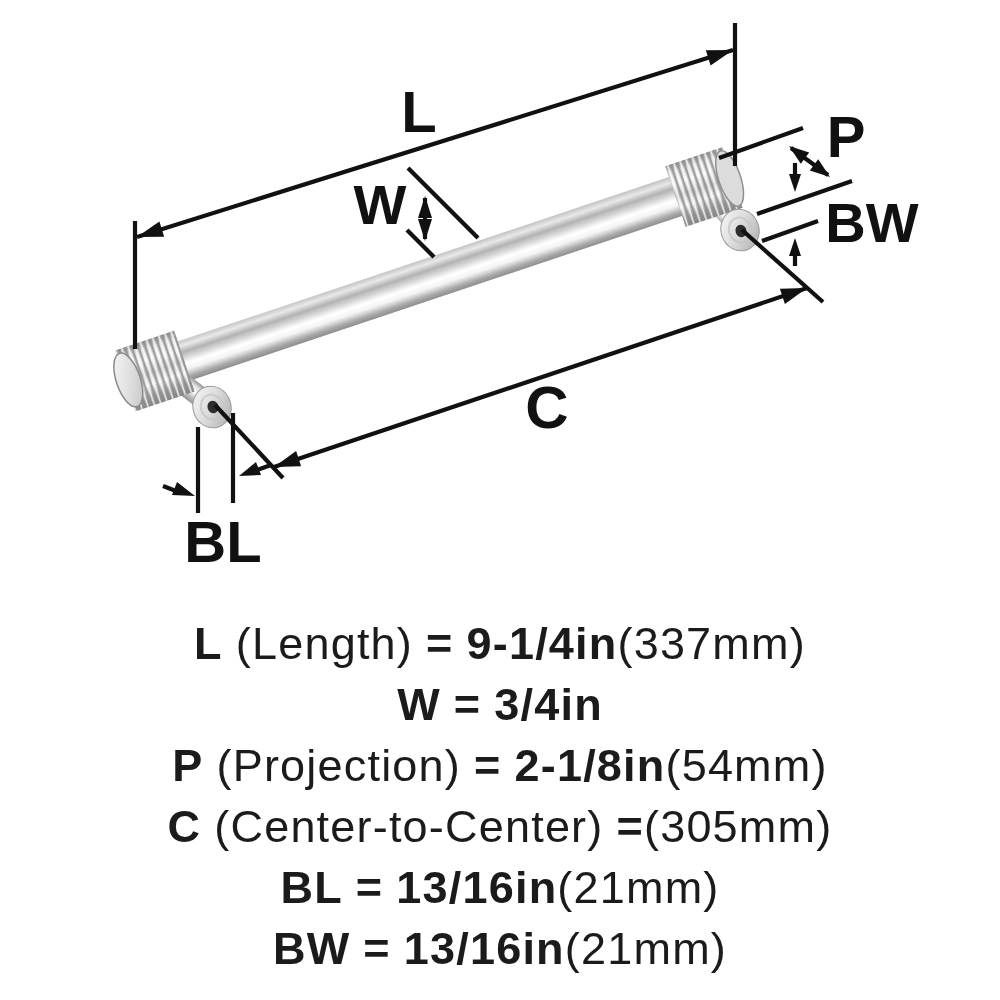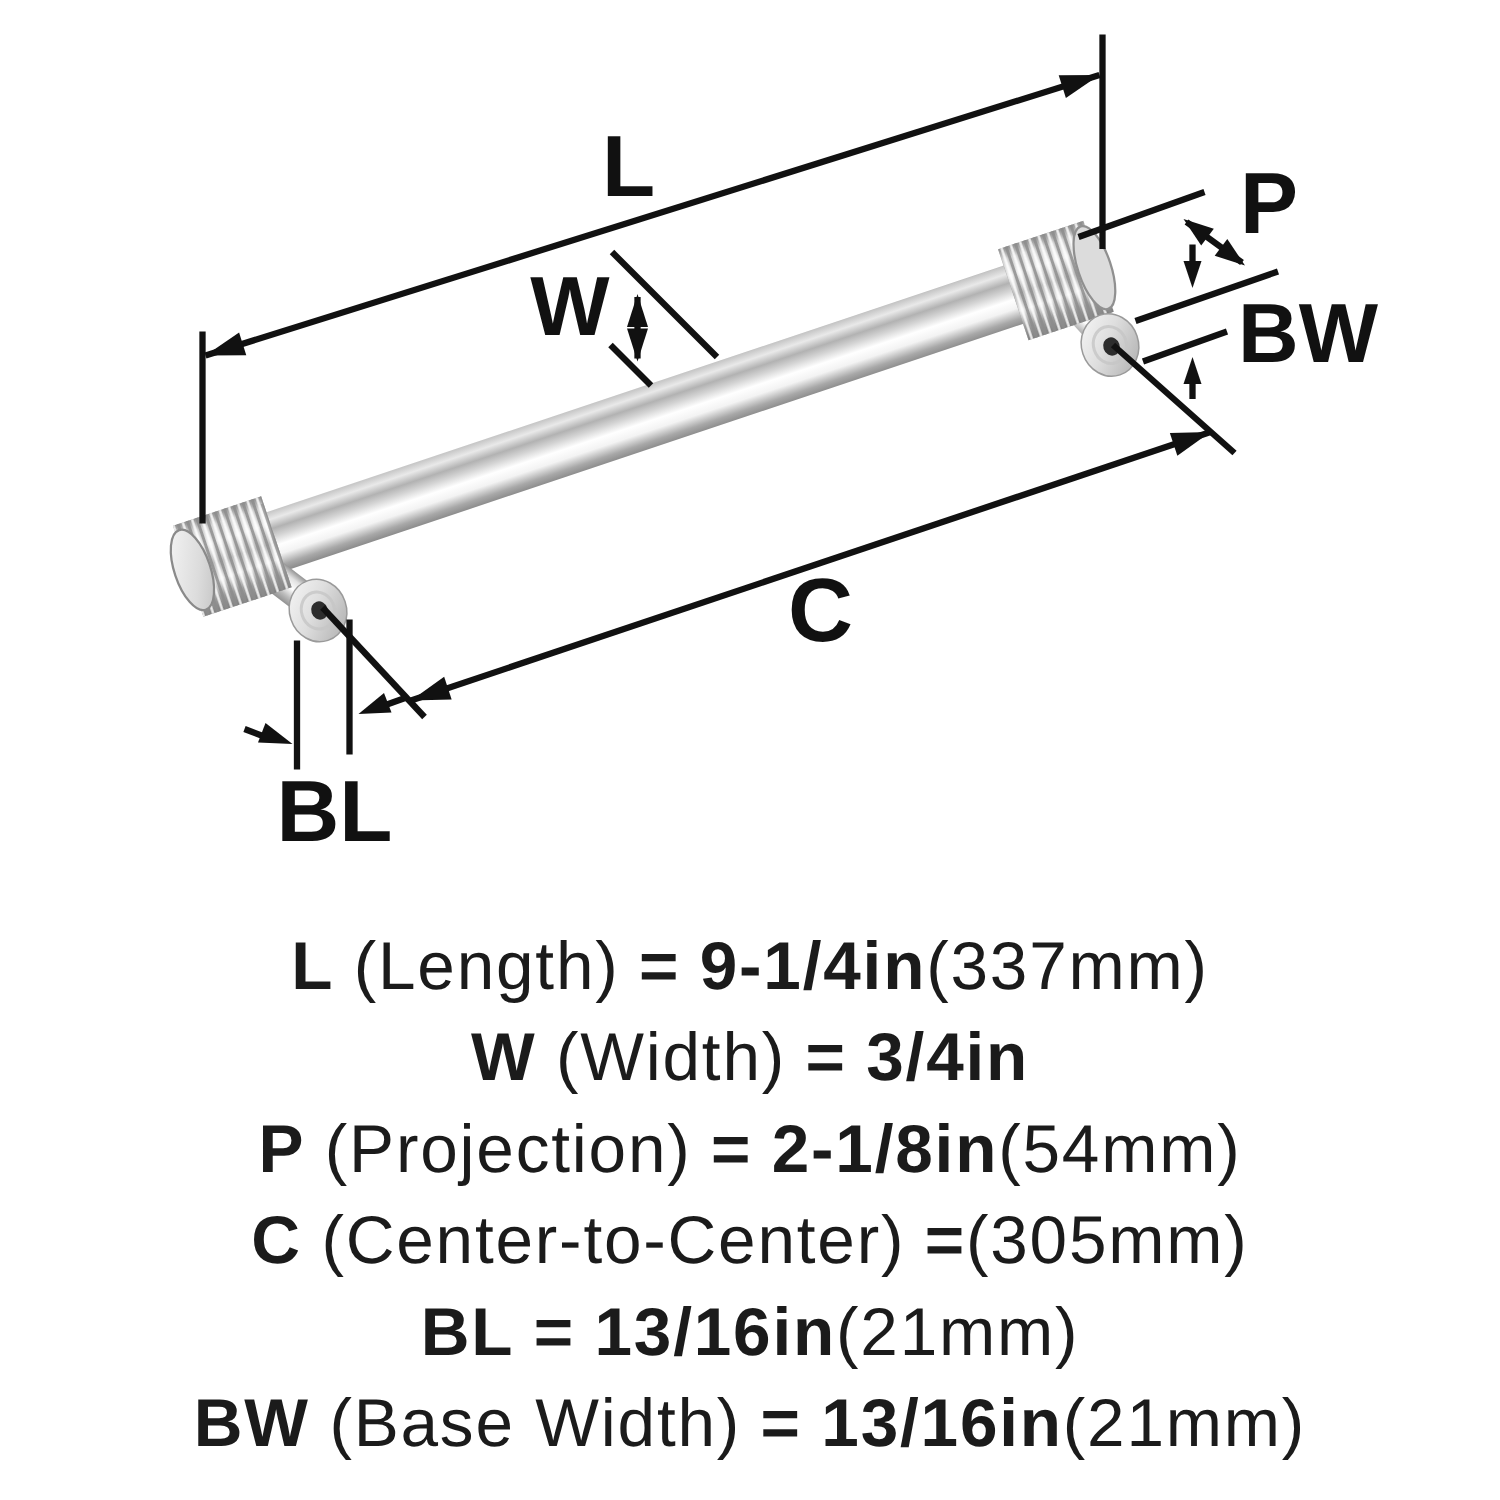"(Width)" span.r { html: <span>(Width)</span> -> none }
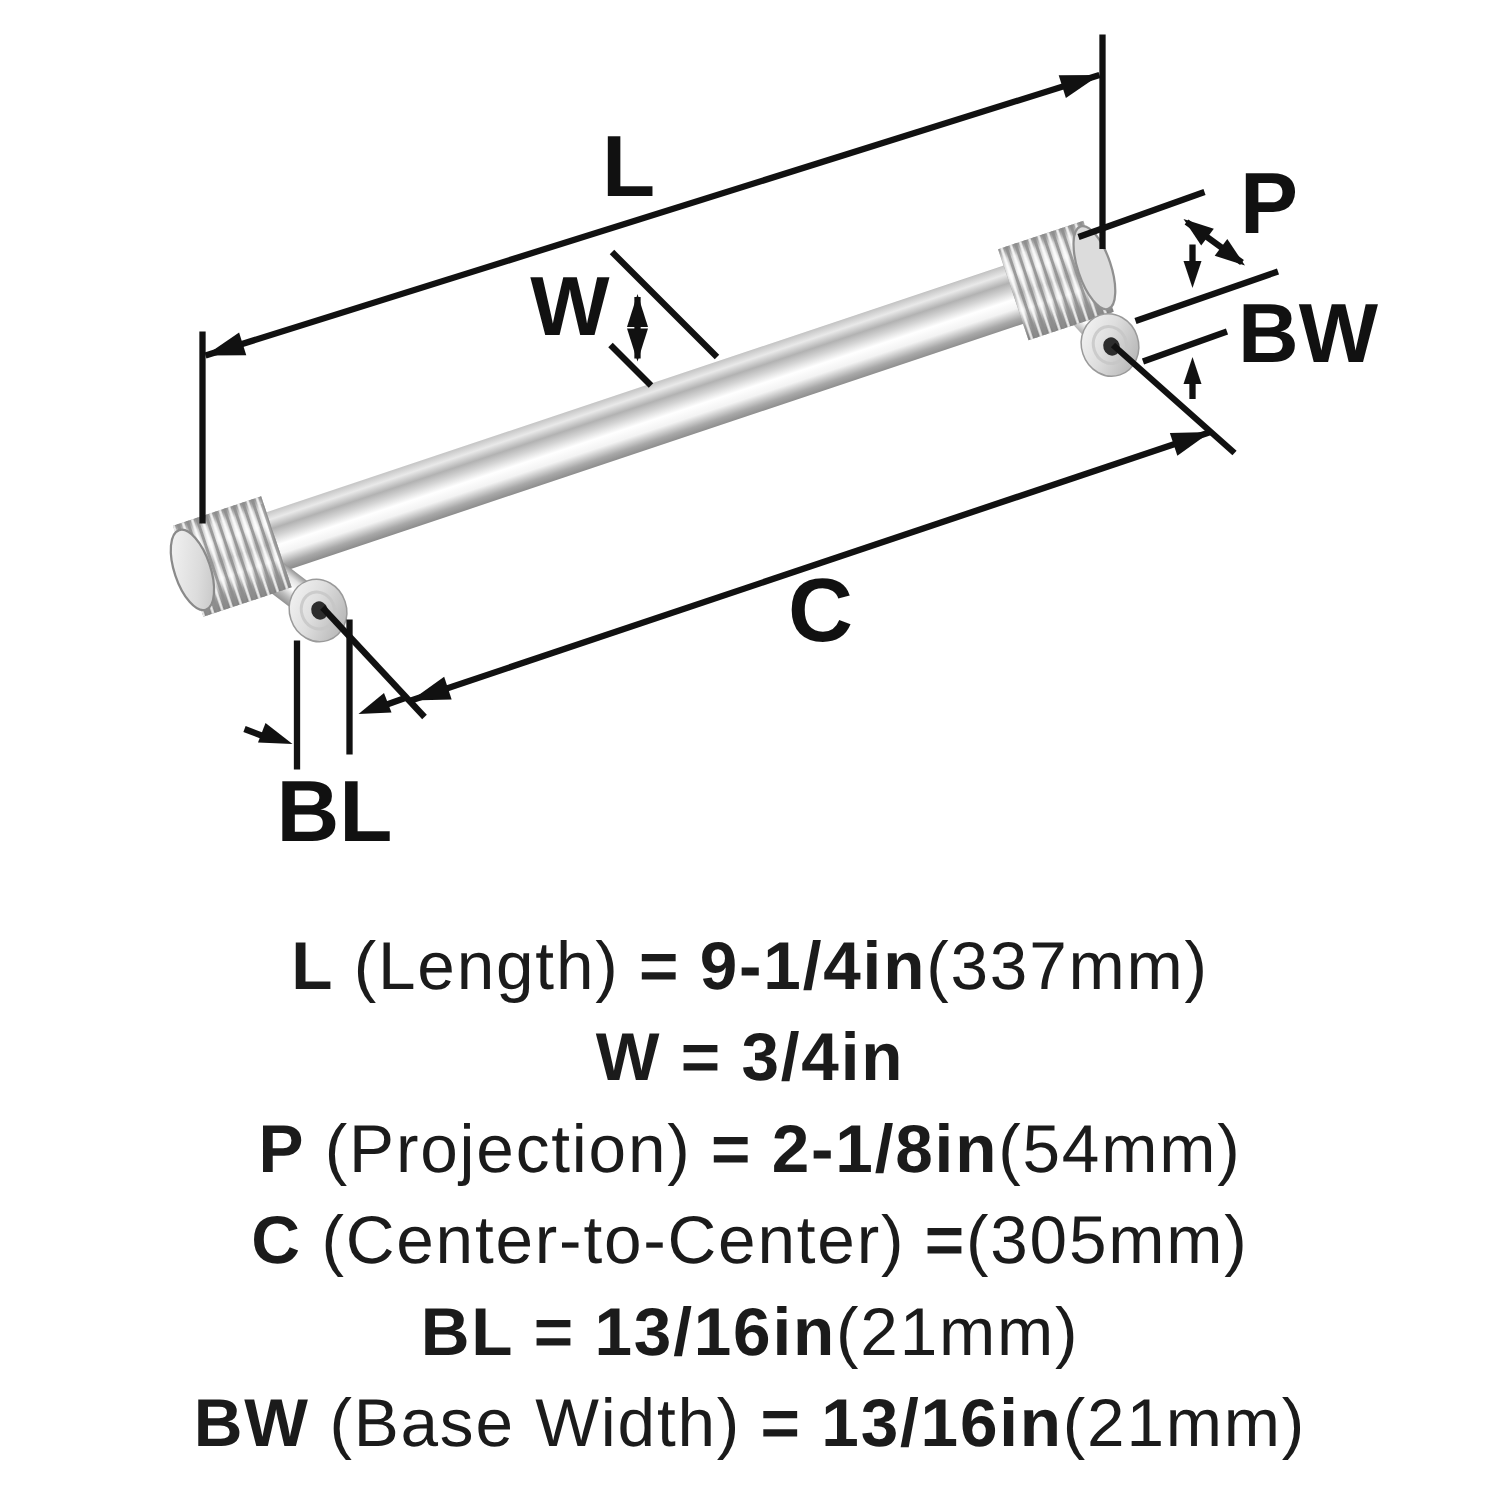"(Base Width)" span.r { html: <span>(Base Width)</span> -> none }
